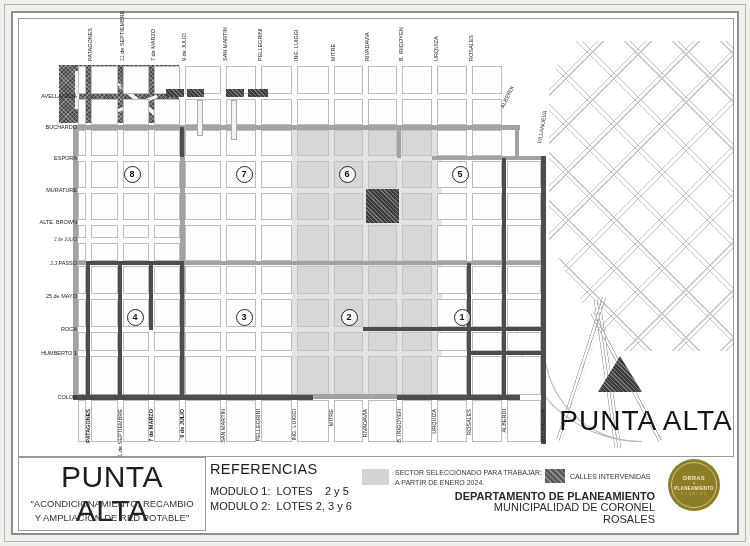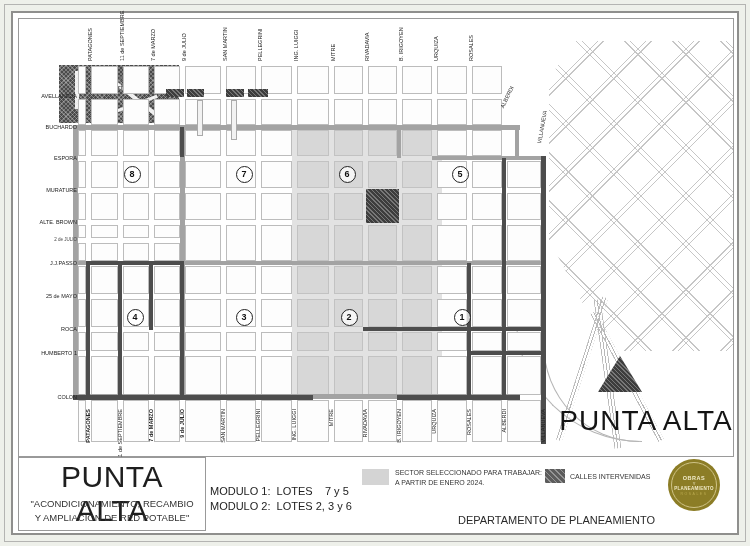"REFERENCIAS" div.ref-head { html: none -> <div>REFERENCIAS</div> }
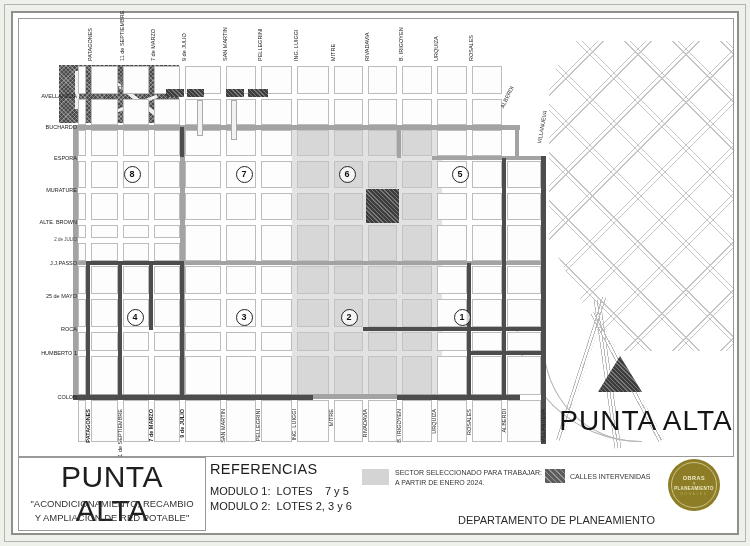"MODULO 1: LOTES 7 y" div.ref-item { text: 7 -> 2 }
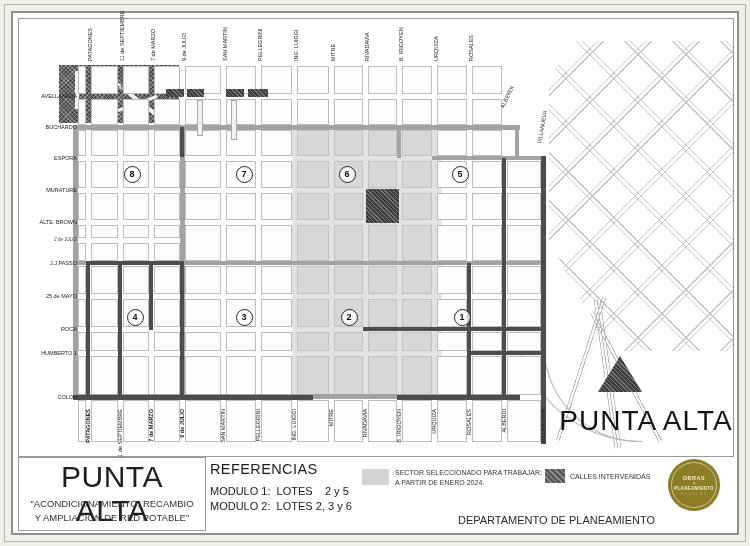"DEPARTAMENTO DE PLANEAMIENTO" div.muni { font-weight: none -> bold; top: 514px -> 490px }
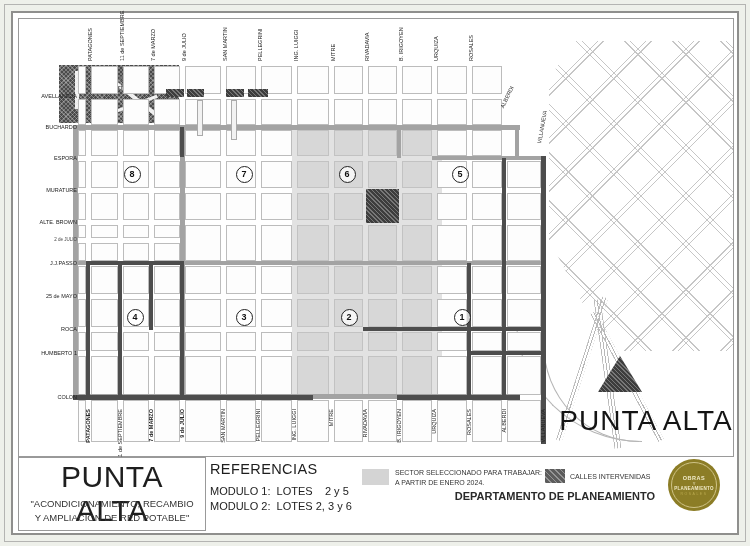"MUNICIPALIDAD DE CORONEL ROSALES" div.muni { html: none -> <div>MUNICIPALIDAD DE CORONEL ROSALES</div> }
